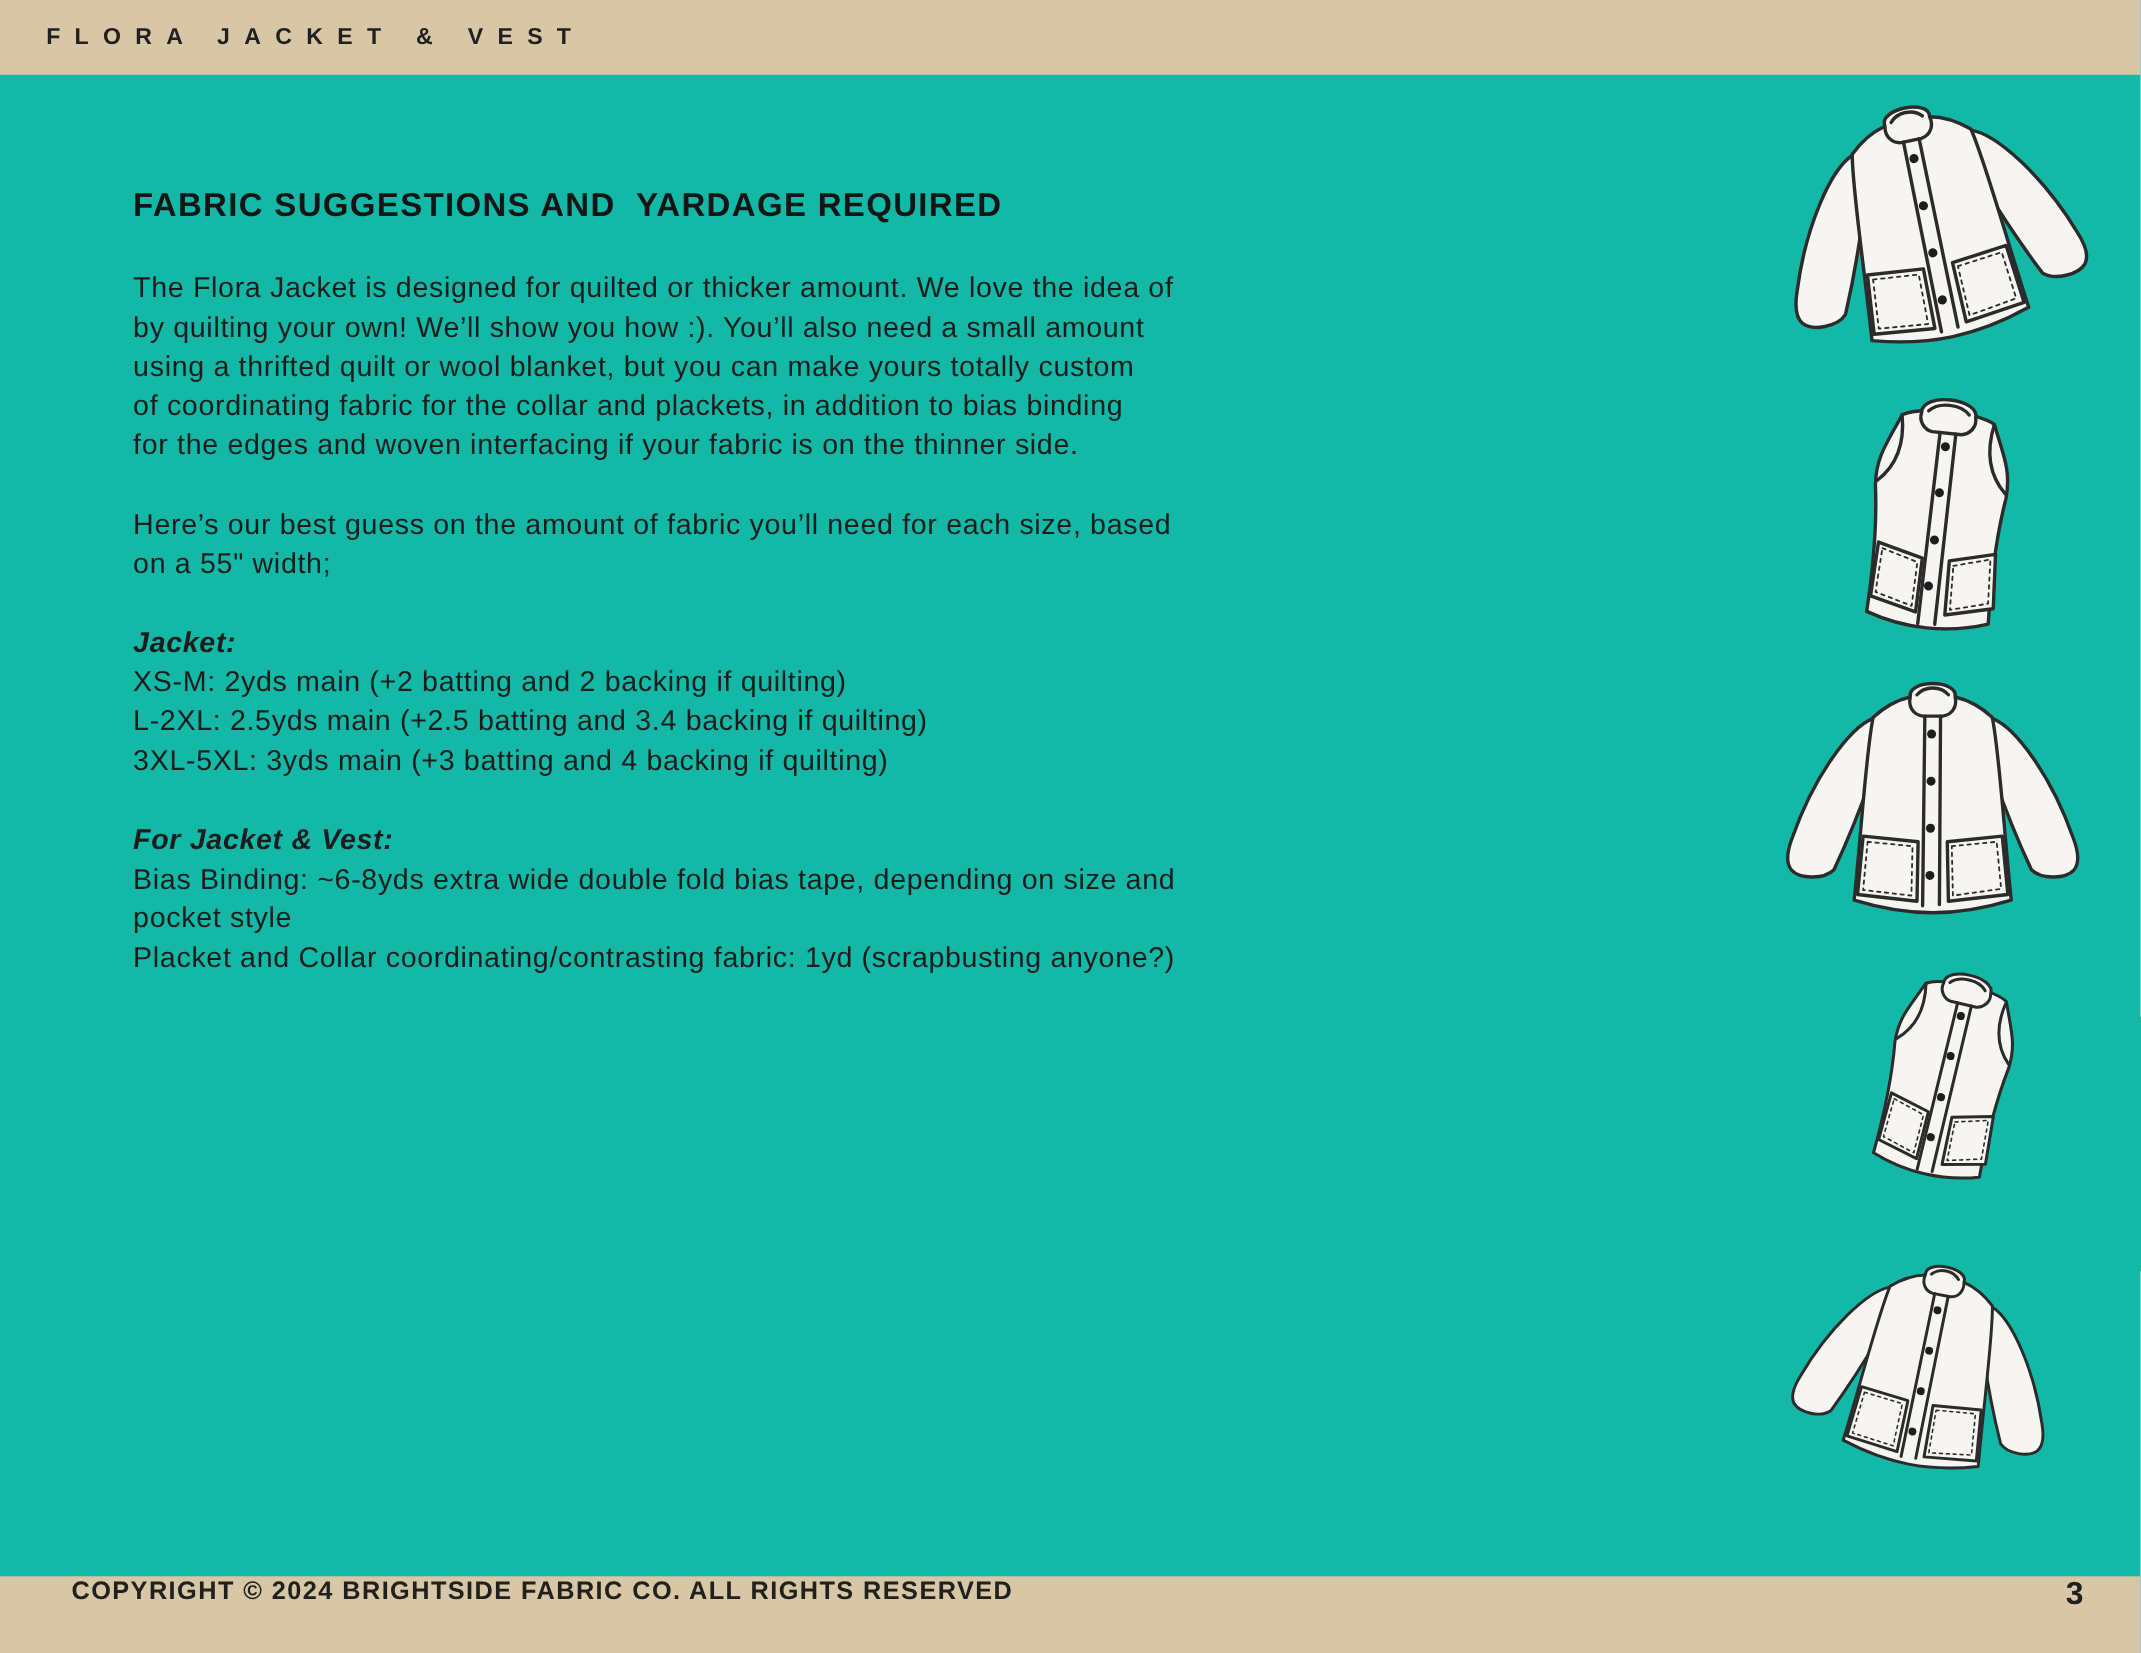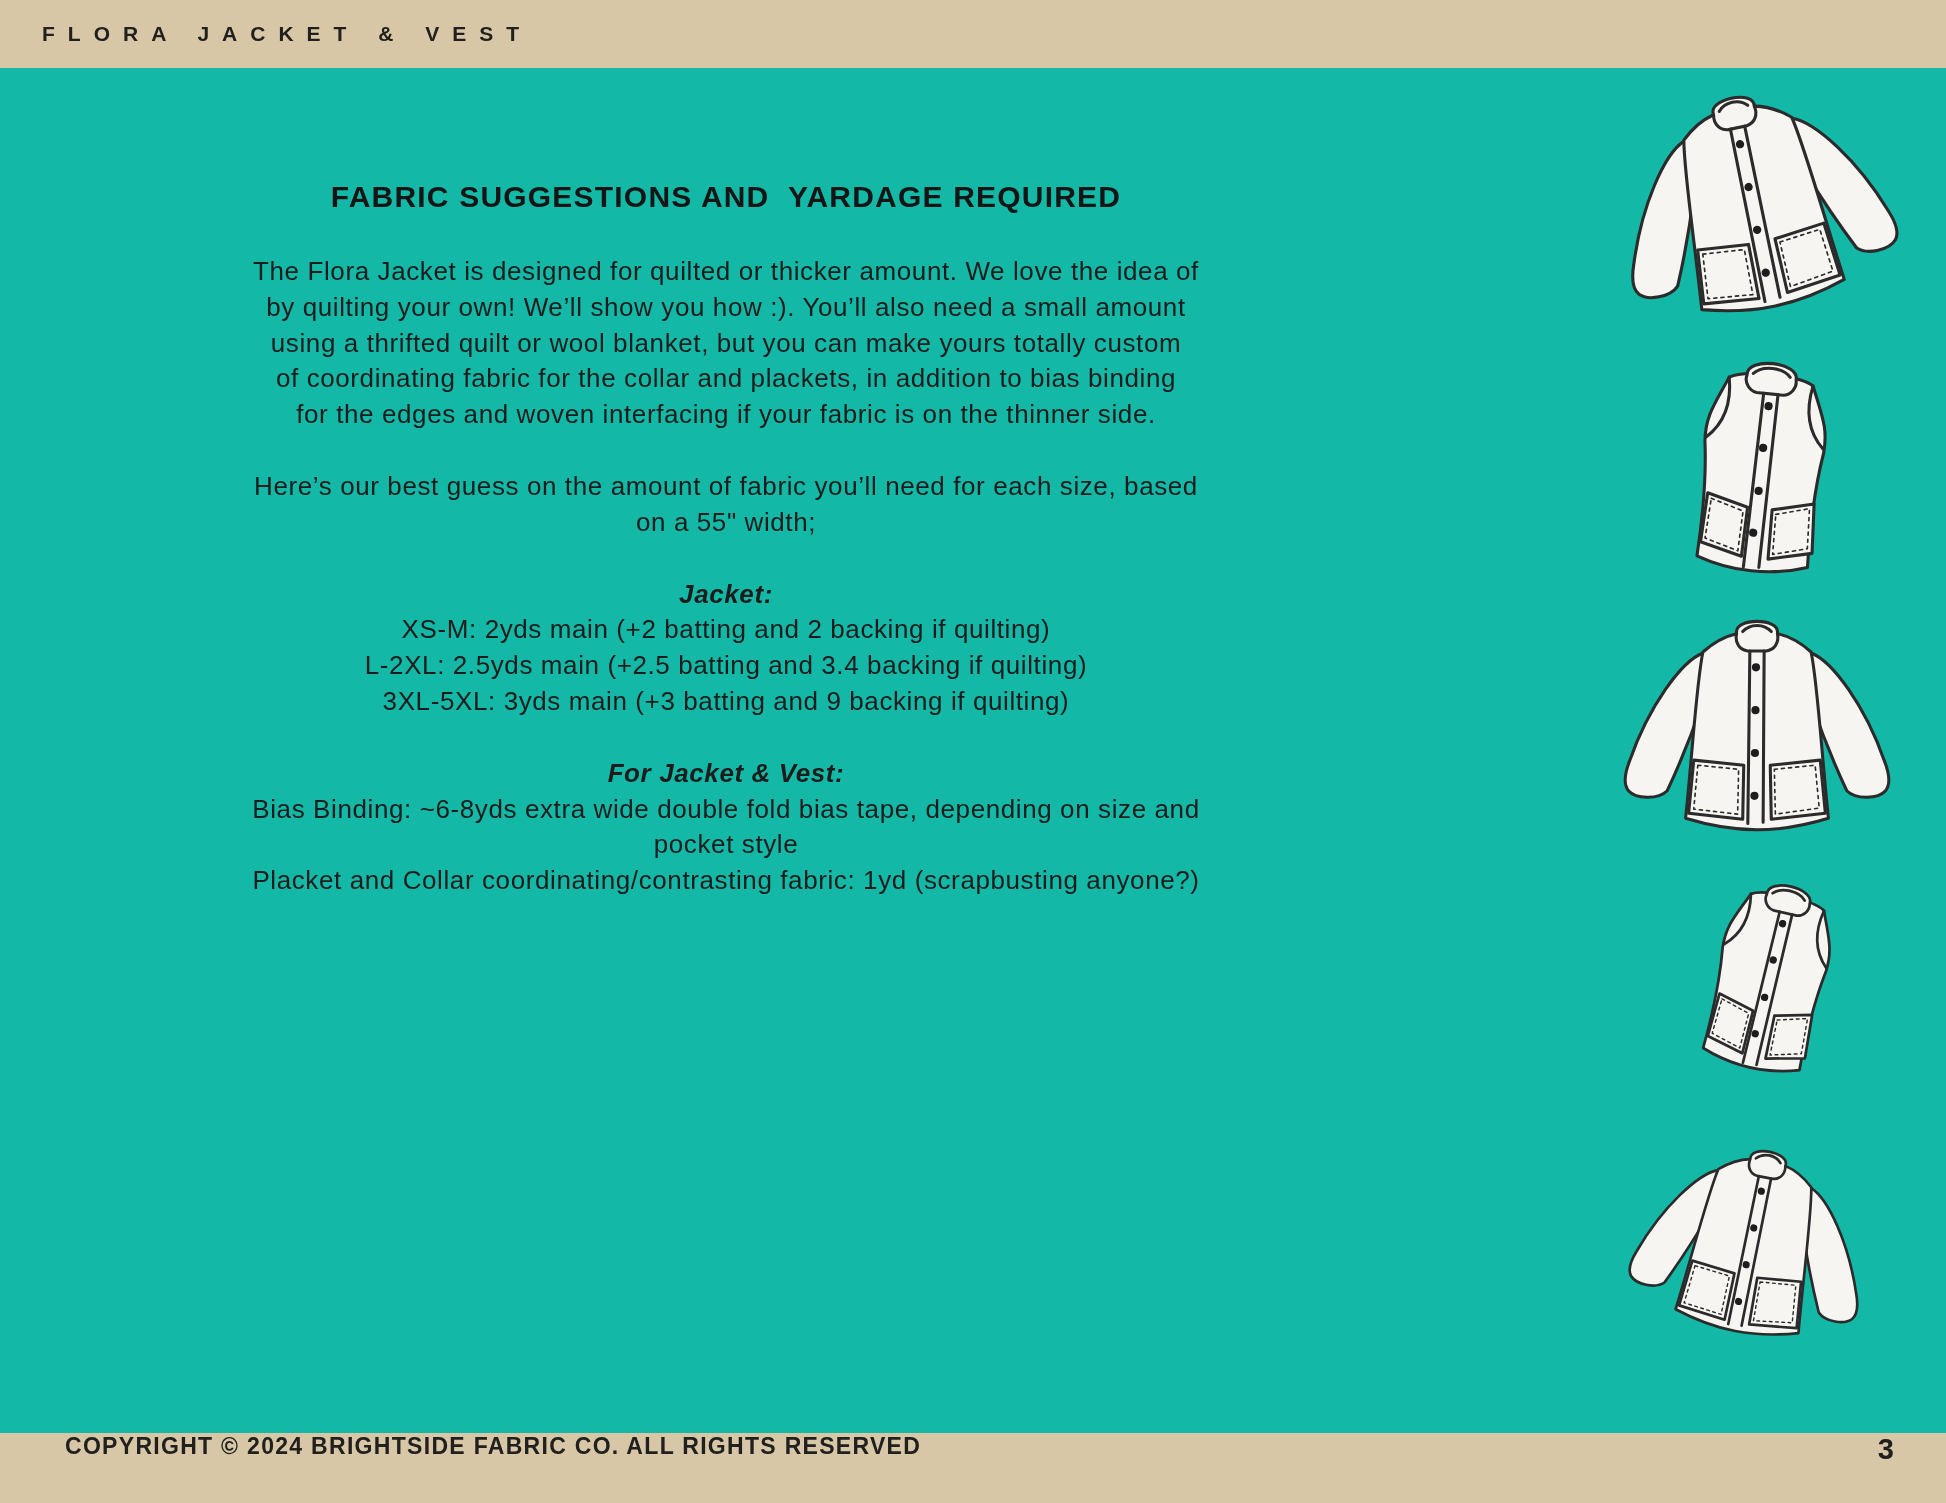"FABRIC SUGGESTIONS AND YARDAGE REQUIRED" .content { text-align: center -> none; top: 72px -> 62px }
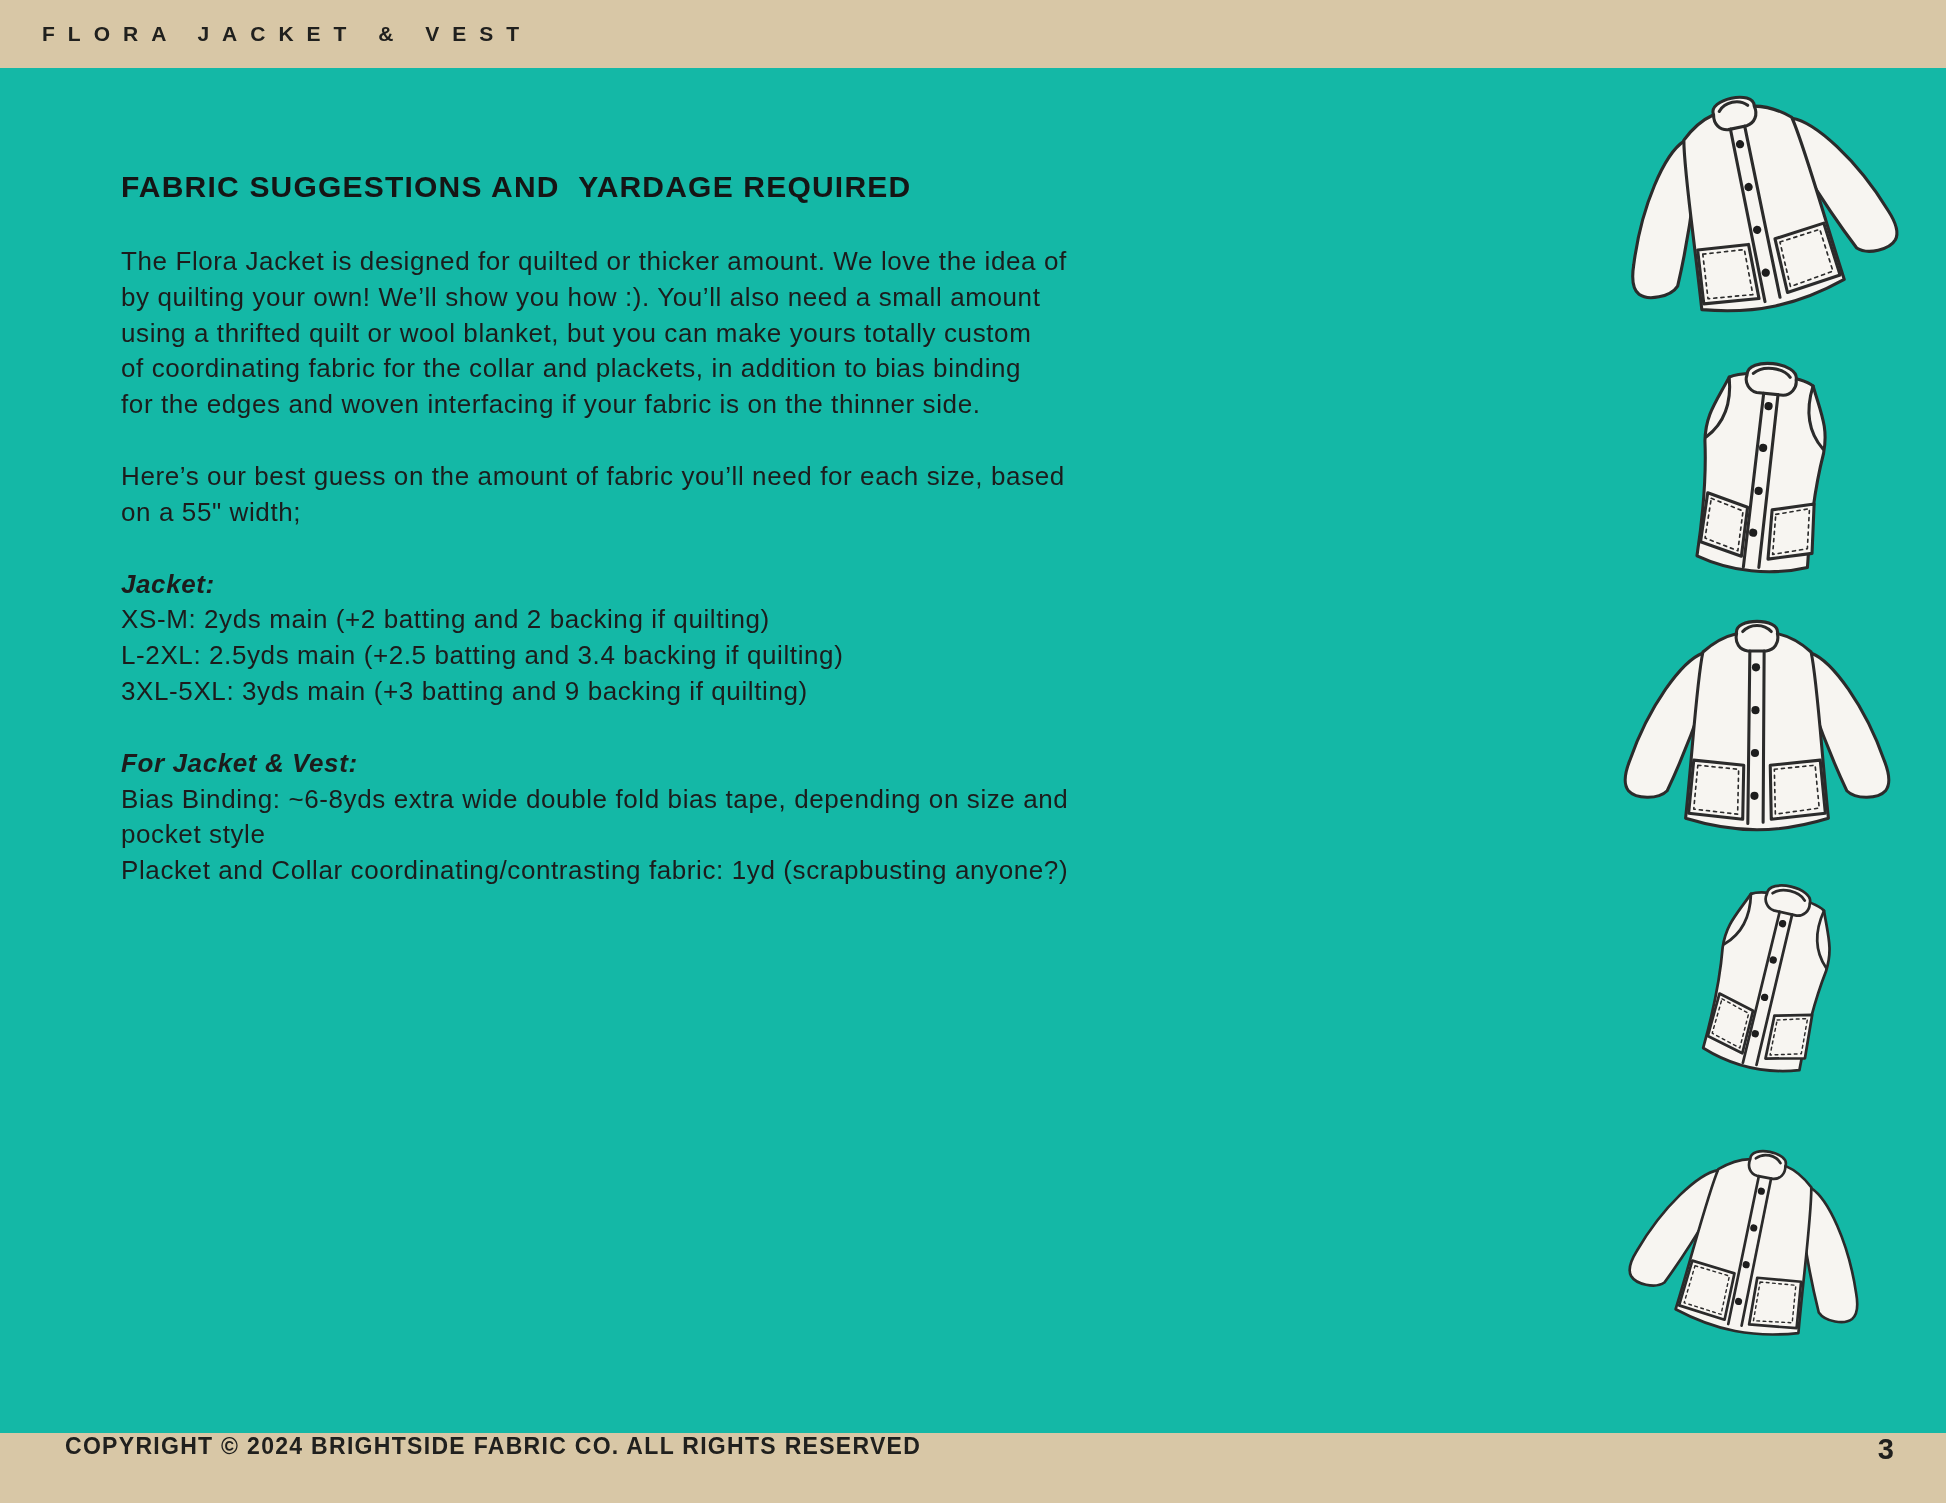"3XL-5XL: 3yds main (+3 batting" div.tline { text: 9 -> 4 }
